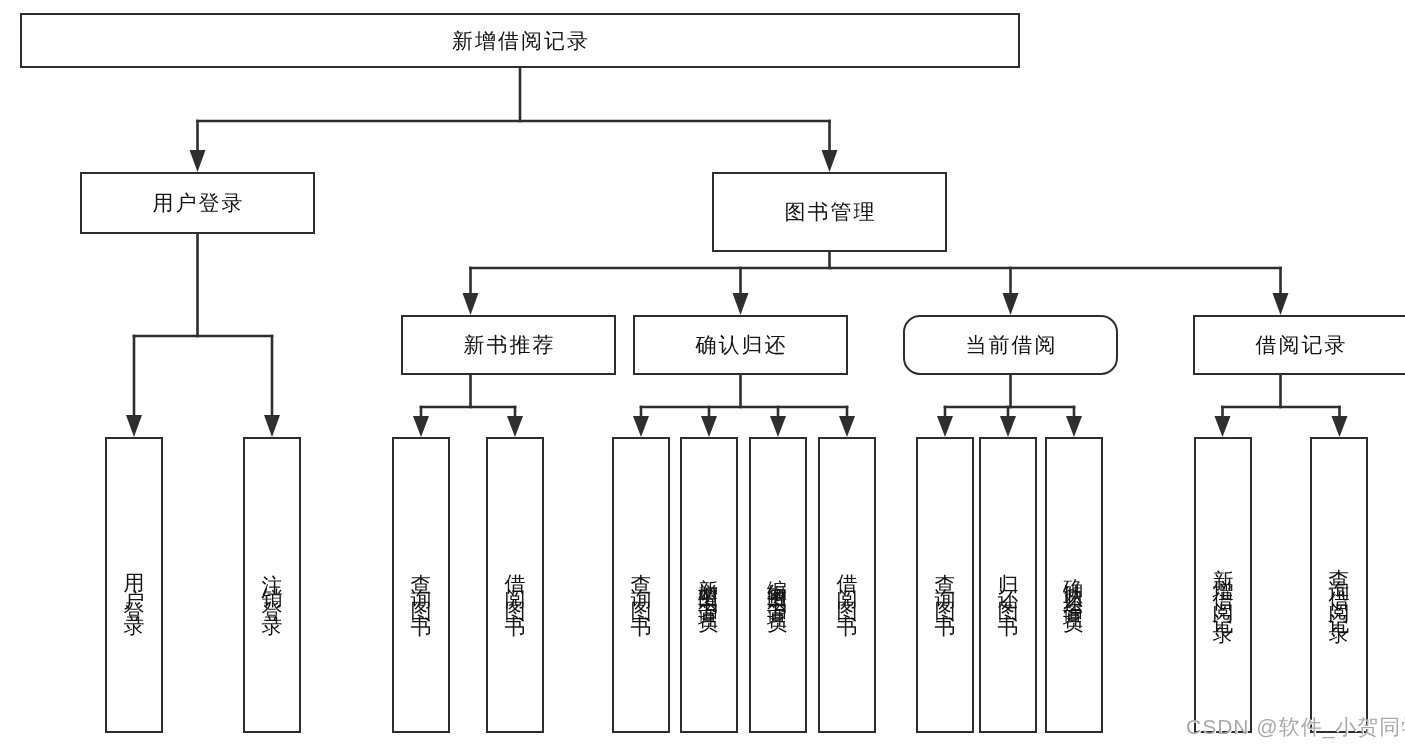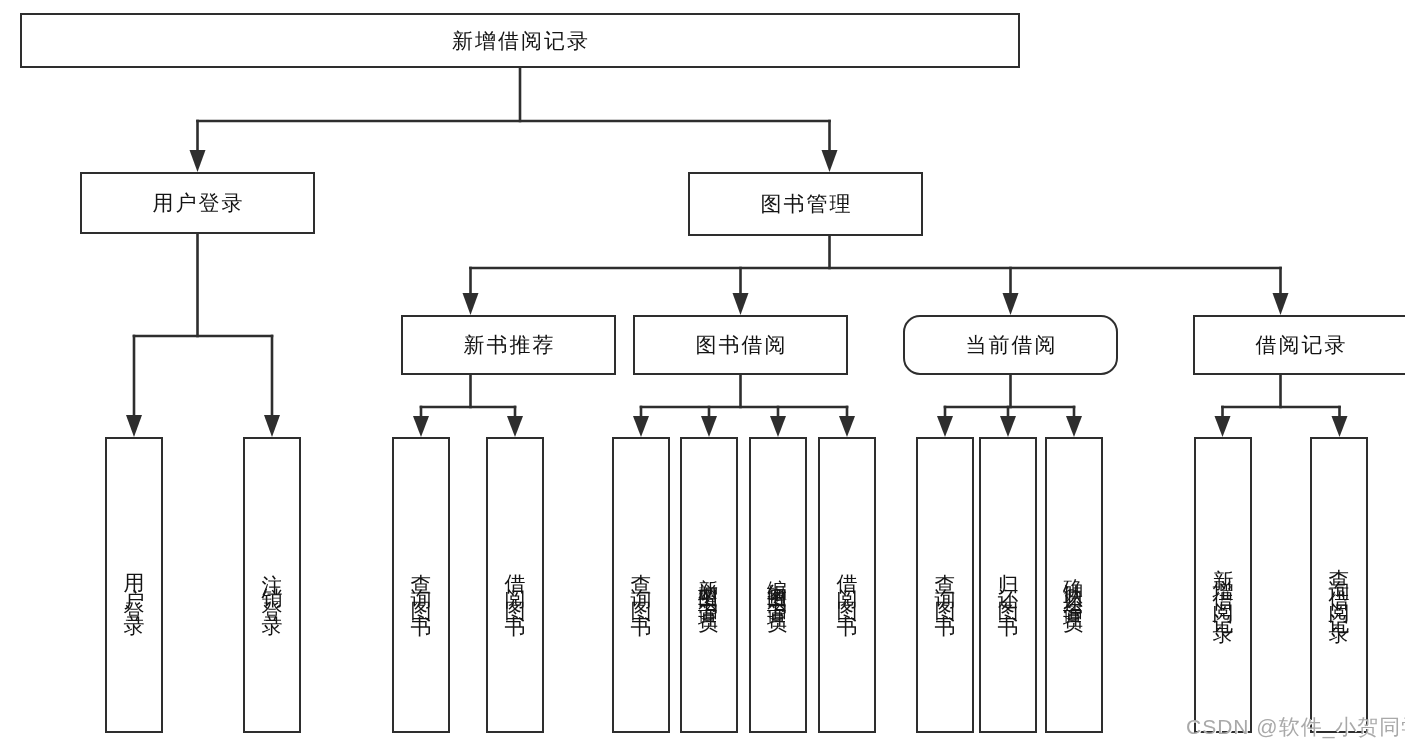"图书管理" div.box { height: 64px -> 80px; left: 688px -> 712px }
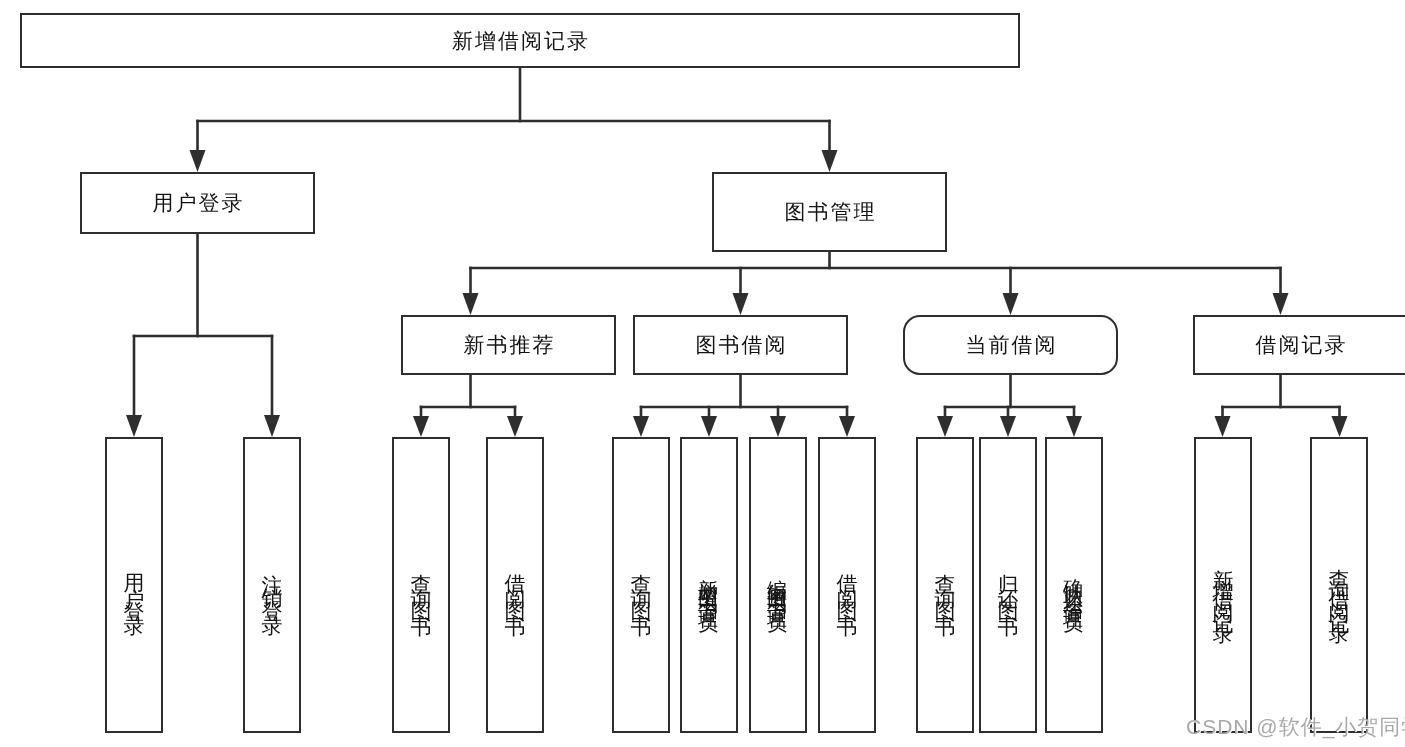"图书借阅" span.hlabel { text: 图书借阅 -> 确认归还 }
